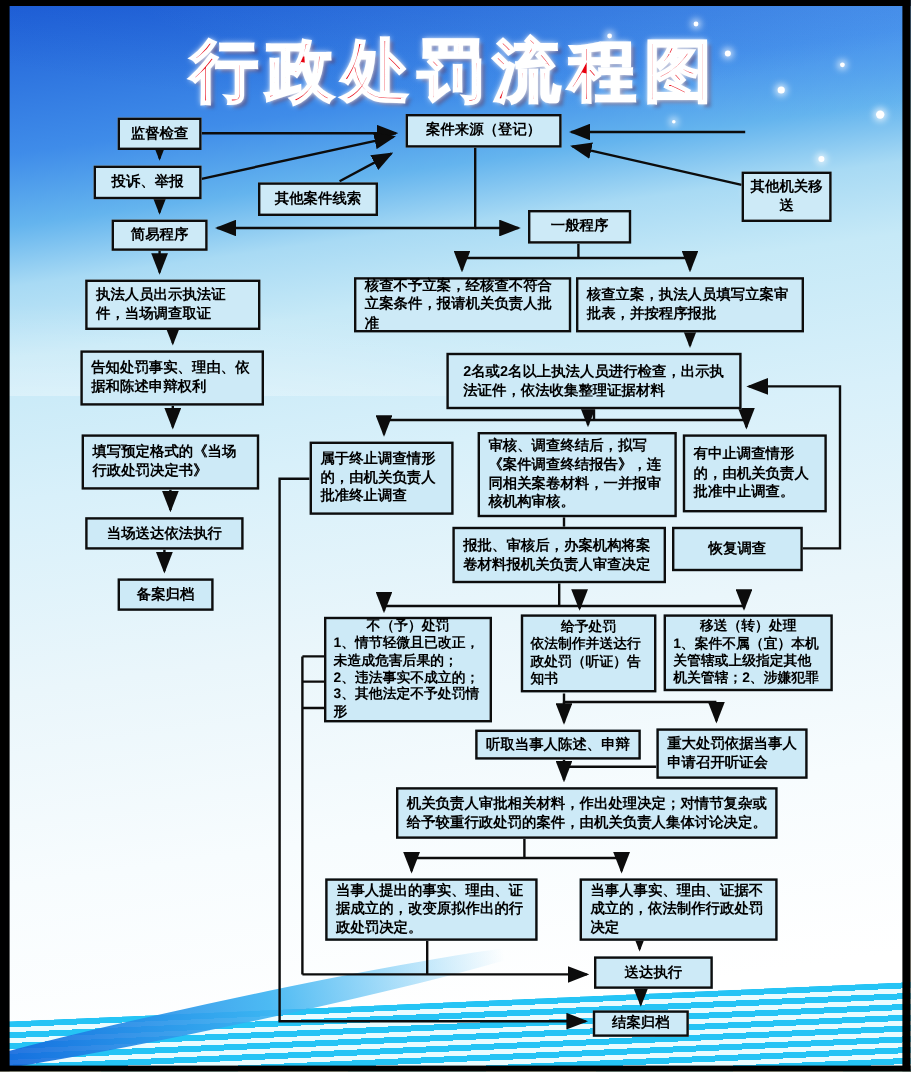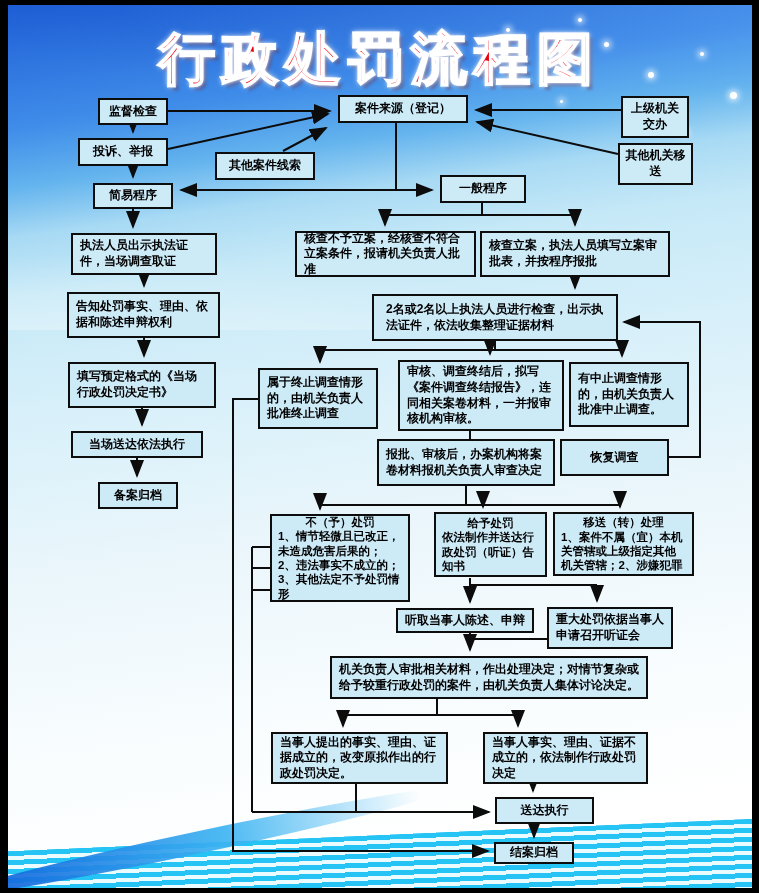"上级机关交办" div.nd { html: <div> <span>上级机关交办</span> </div> -> none }
